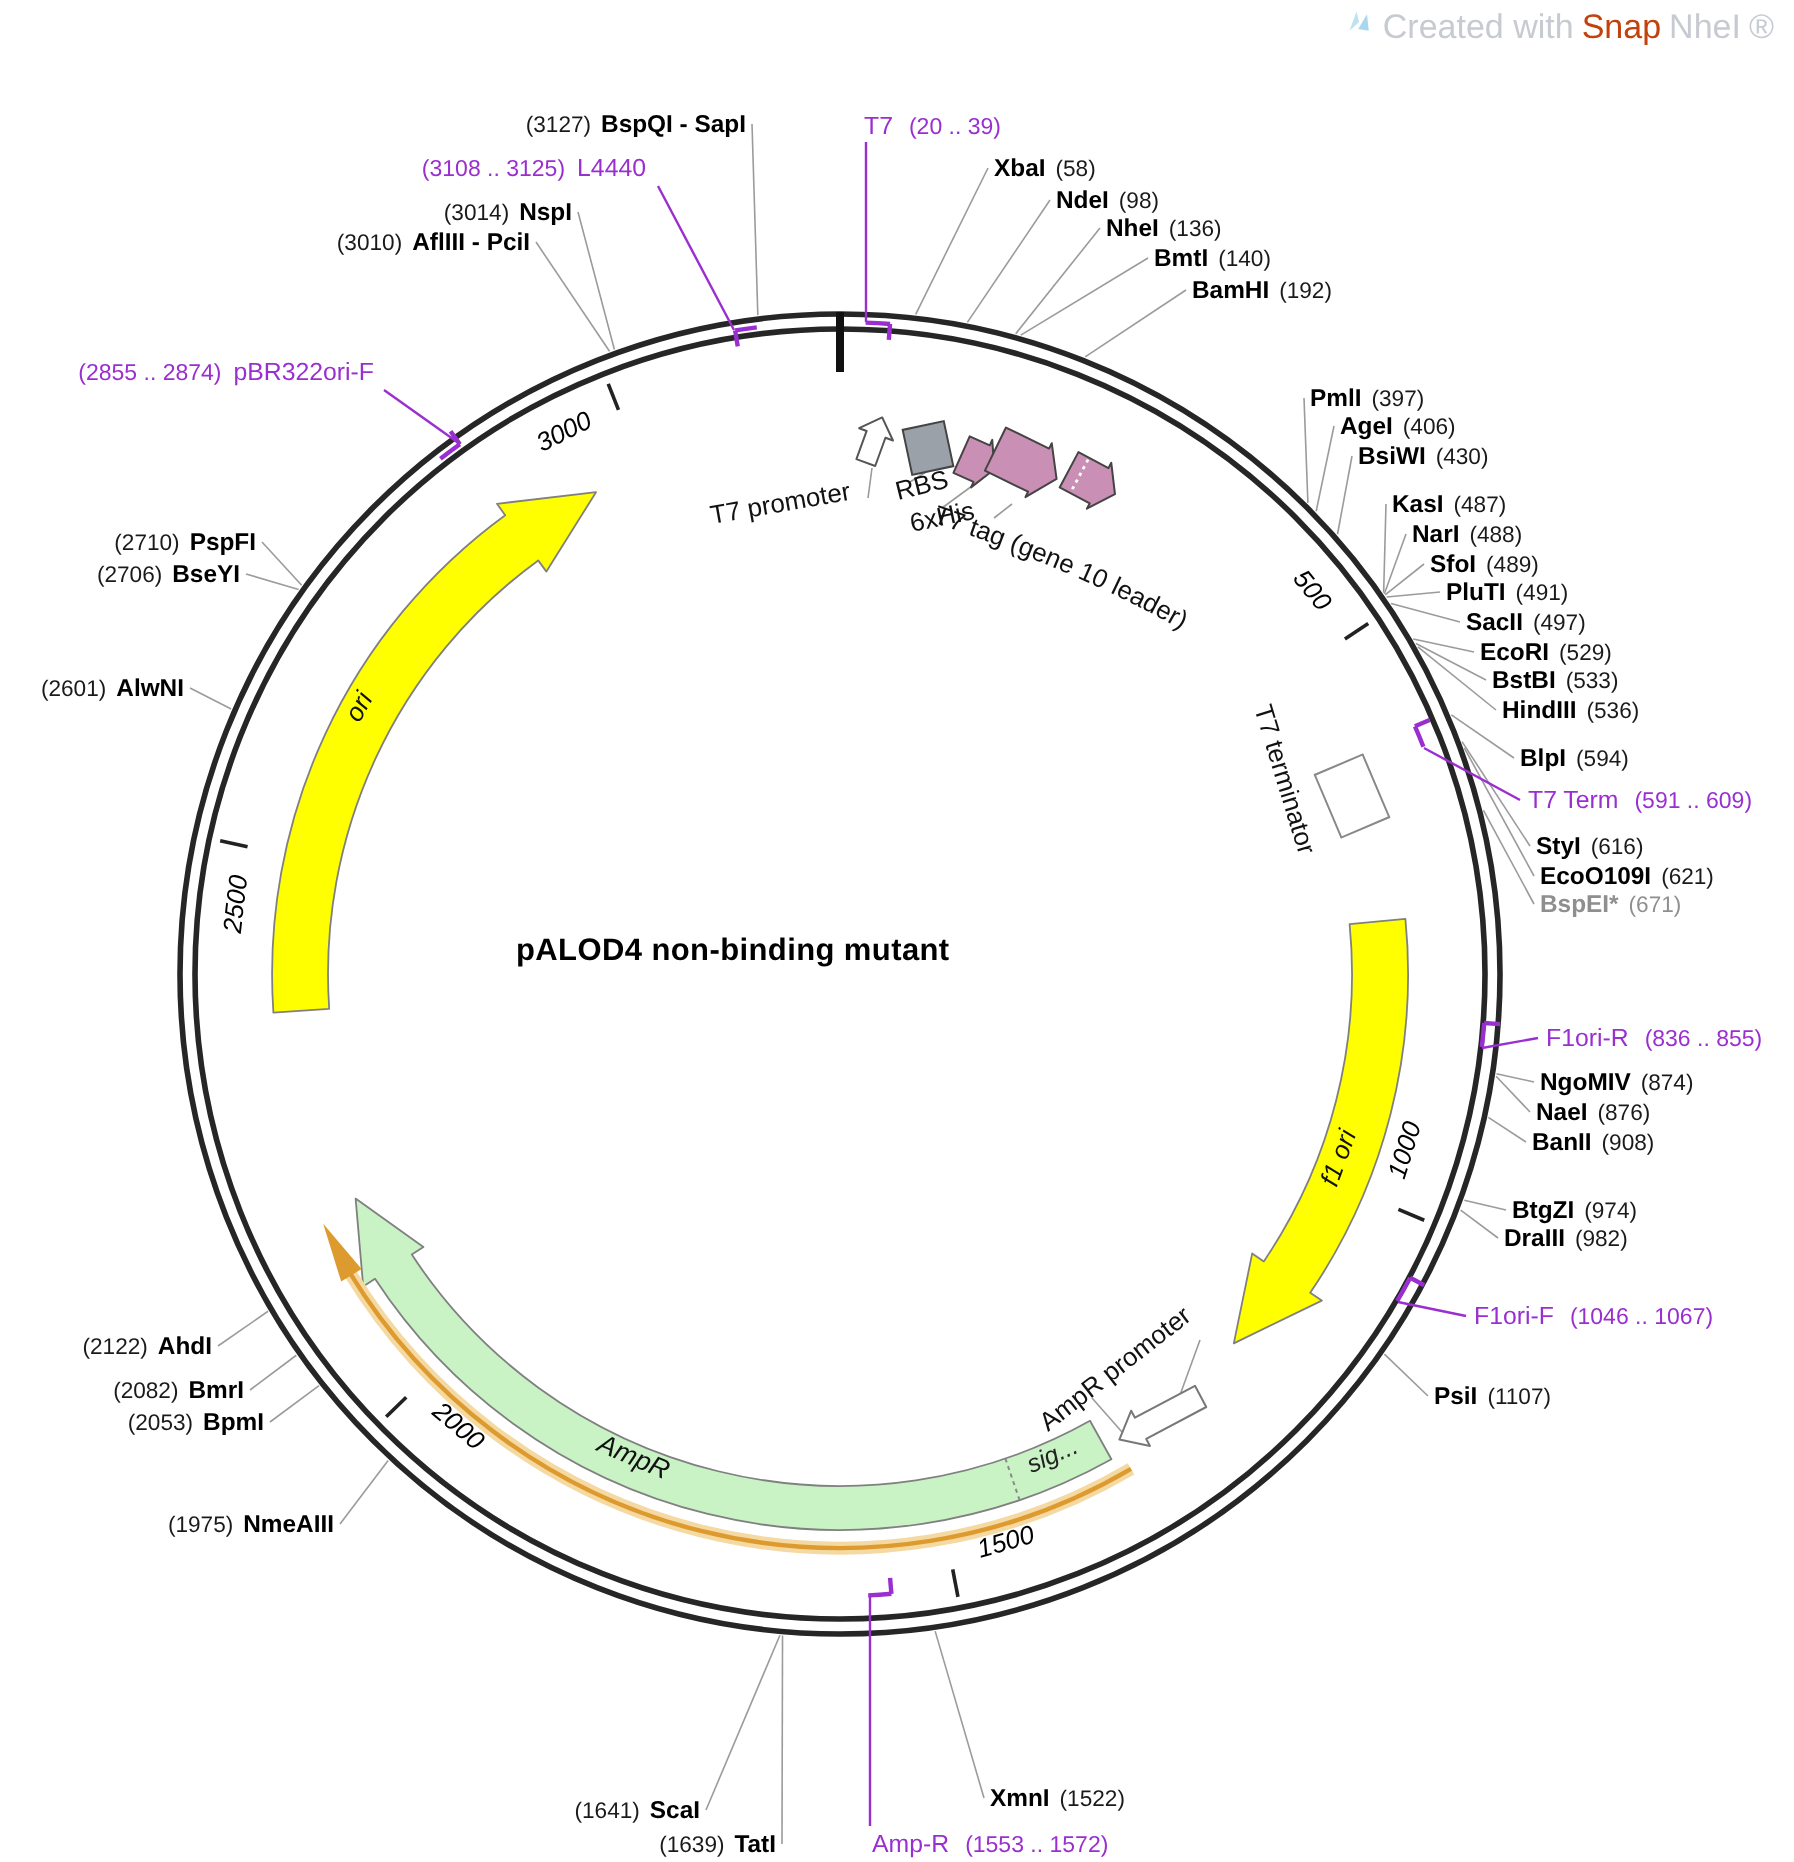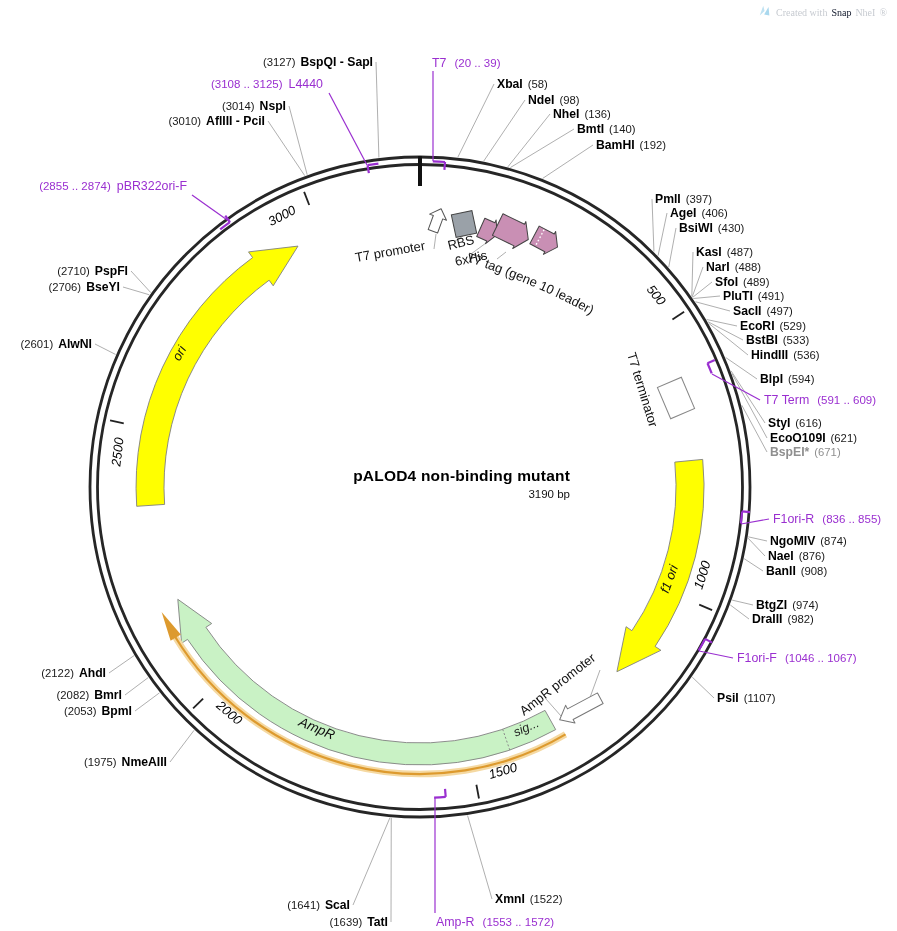"Created with" .watermark { align-items: flex-end -> flex-start; font-family: Liberation Serif, serif -> none; font-size: 10px -> 17px }
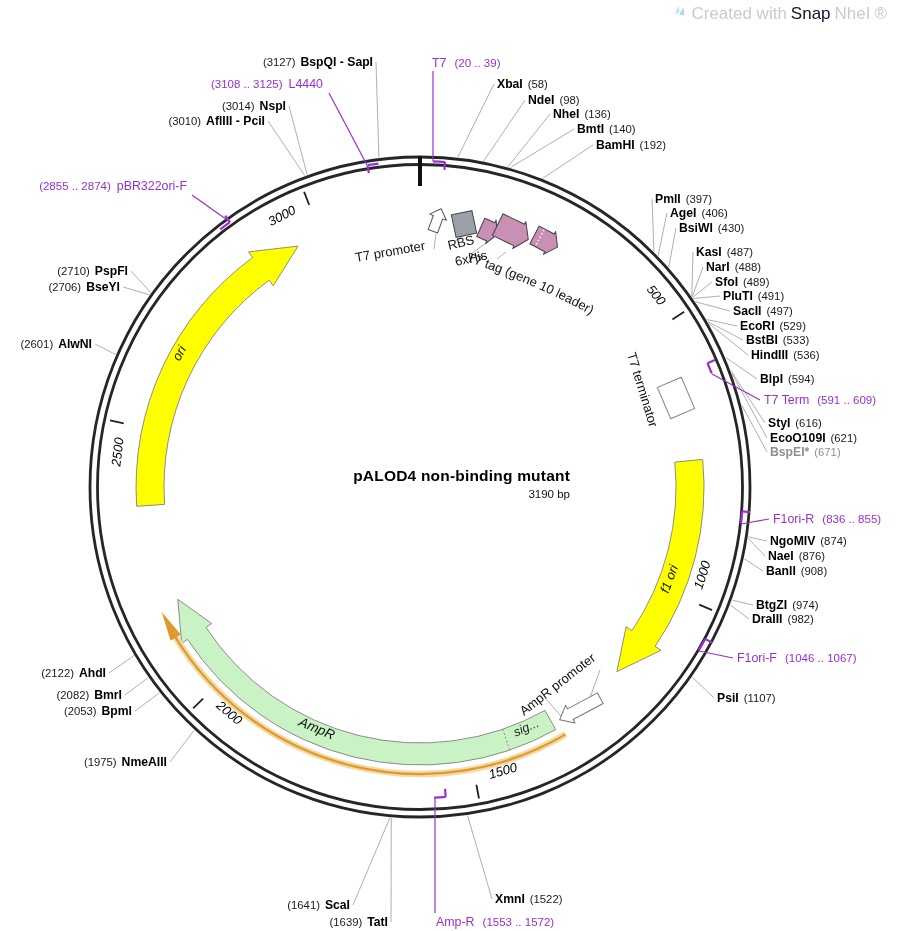"Snap" .watermark .snap { color: #0f172a -> #c2410c }
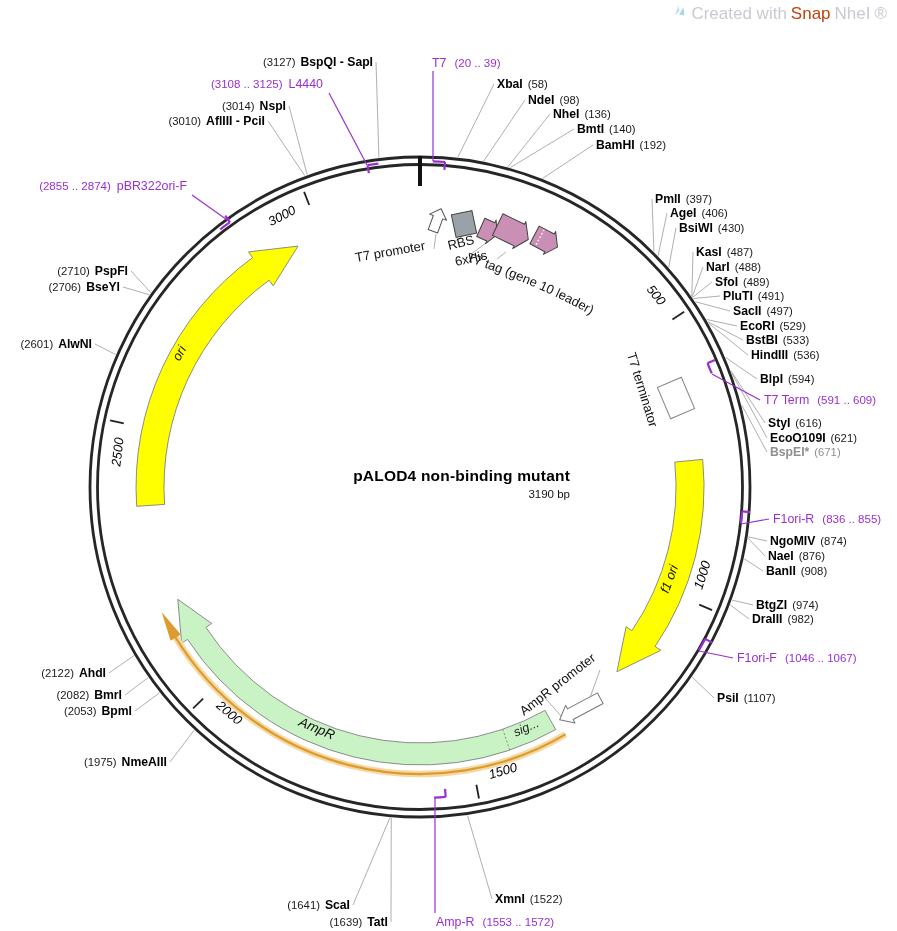"pALOD4 non-binding mutant" .center-title { left: 270px -> 258px; text-align: right -> left }
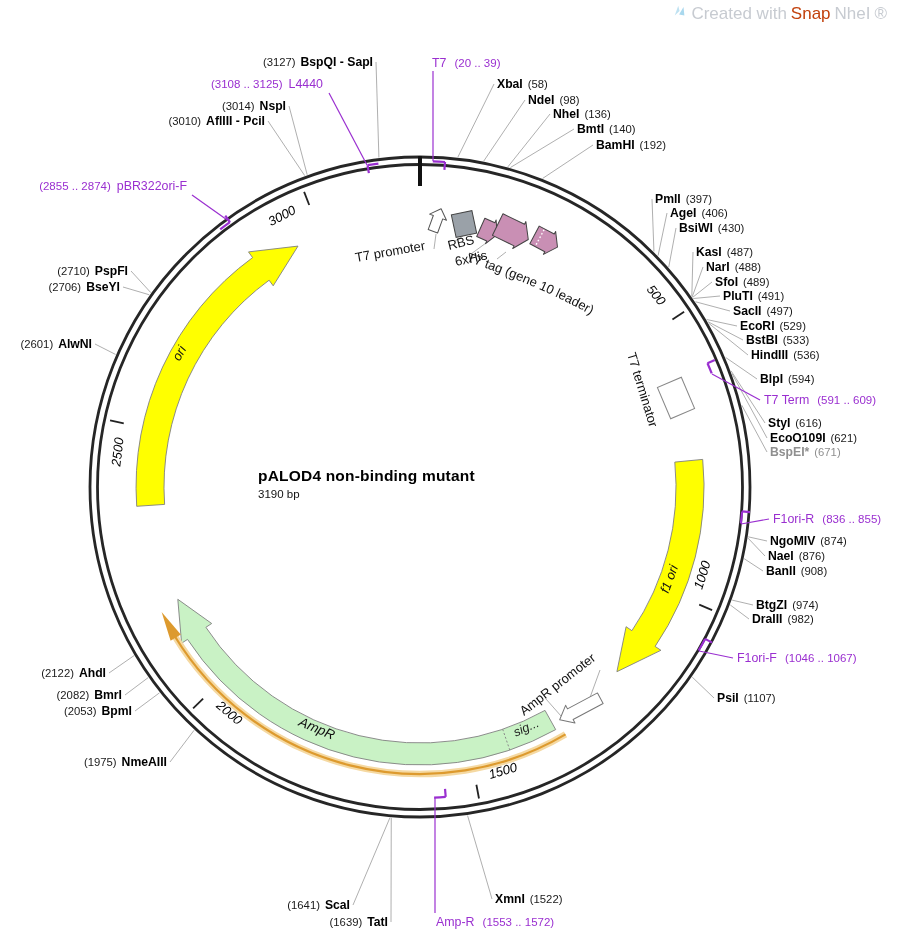"3190 bp" div.s { html: <div>3190 bp</div> -> none }
